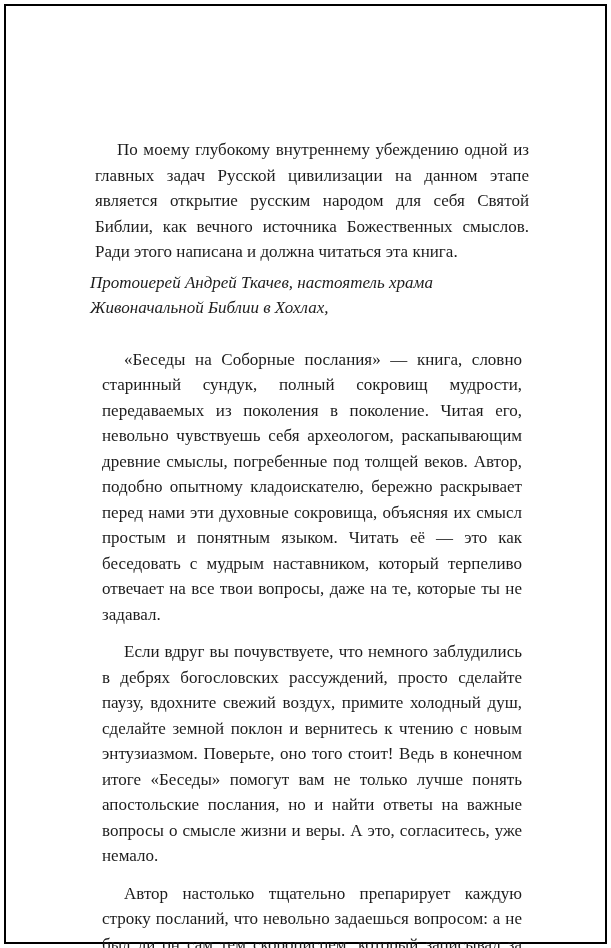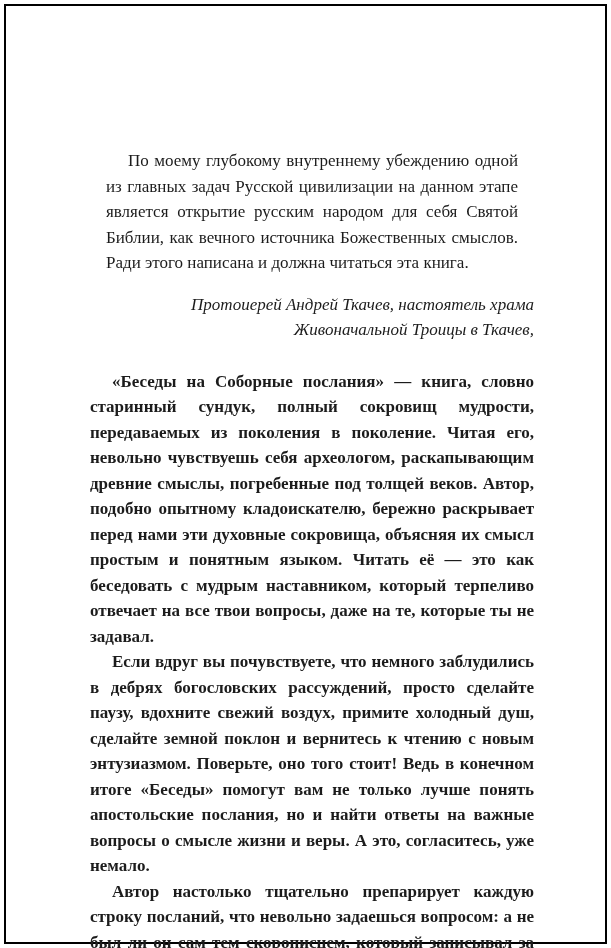"По моему глубокому внутреннему убеждению" .epigraph-text { margin: 16px -> 5px }
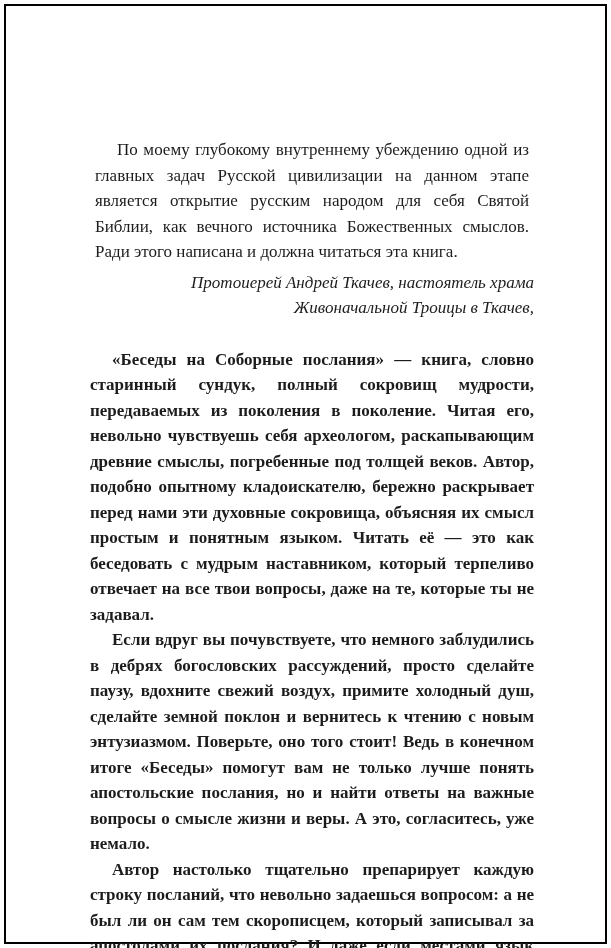"Протоиерей Андрей Ткачев, настоятель" .attribution { text-align: right -> left }
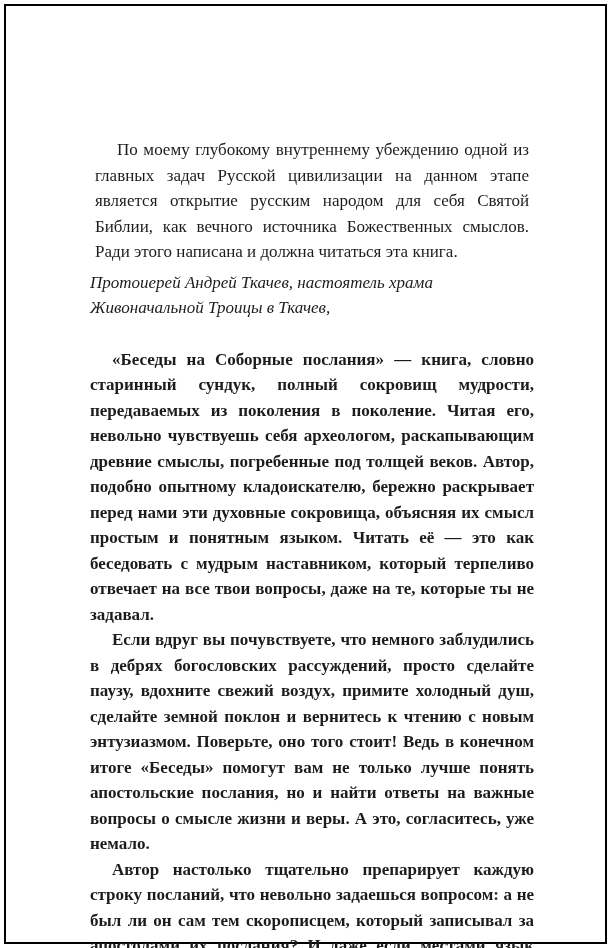"Живоначальной Троицы в Ткачев," span.attr-line { text: Троицы в Ткачев -> Библии в Хохлах }
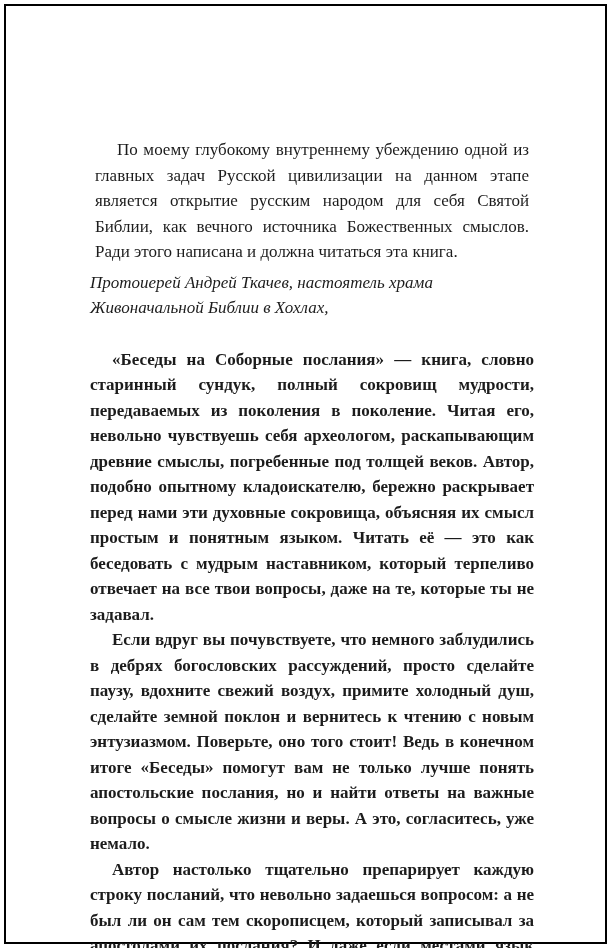"«Беседы на Соборные послания» —" .body-copy p { font-weight: bold -> none; margin: 0 -> 12px }
